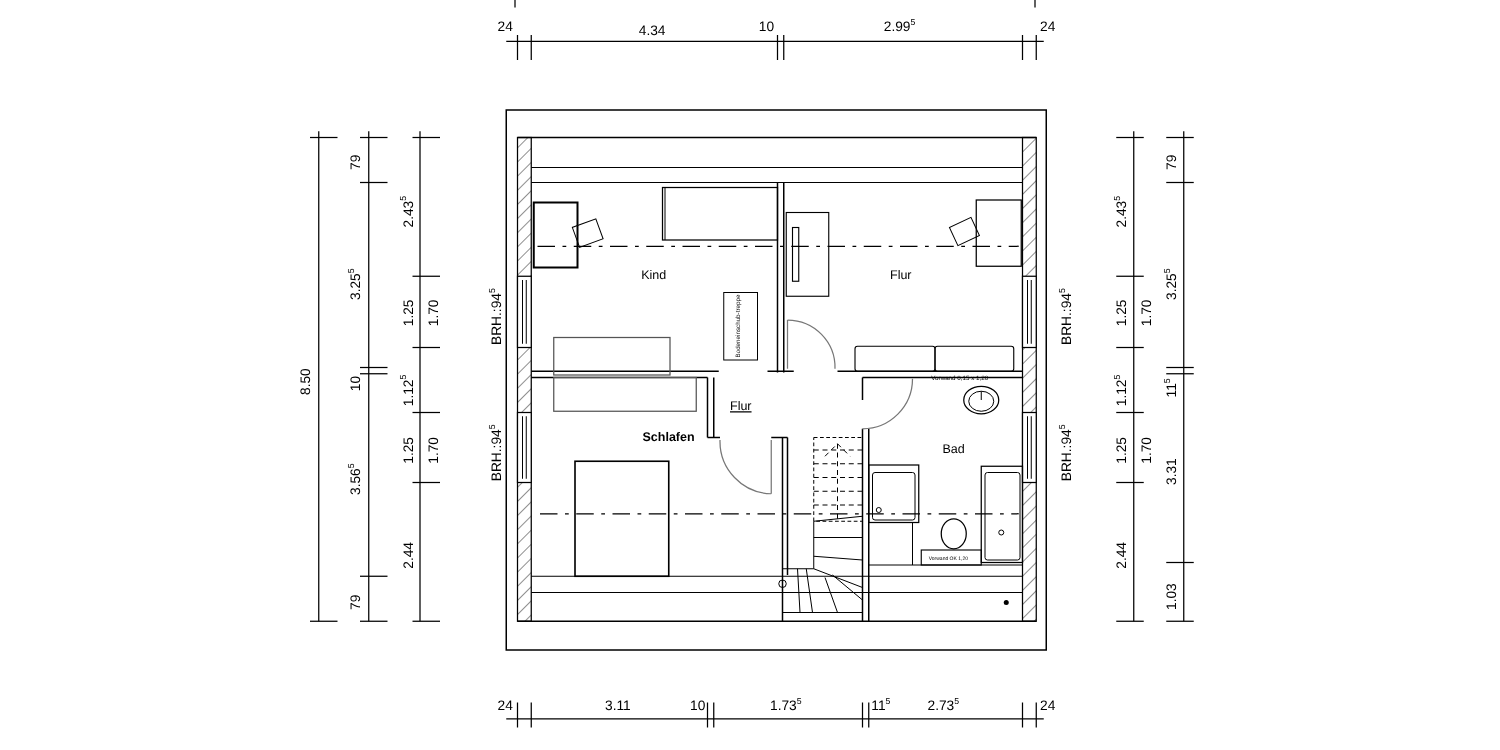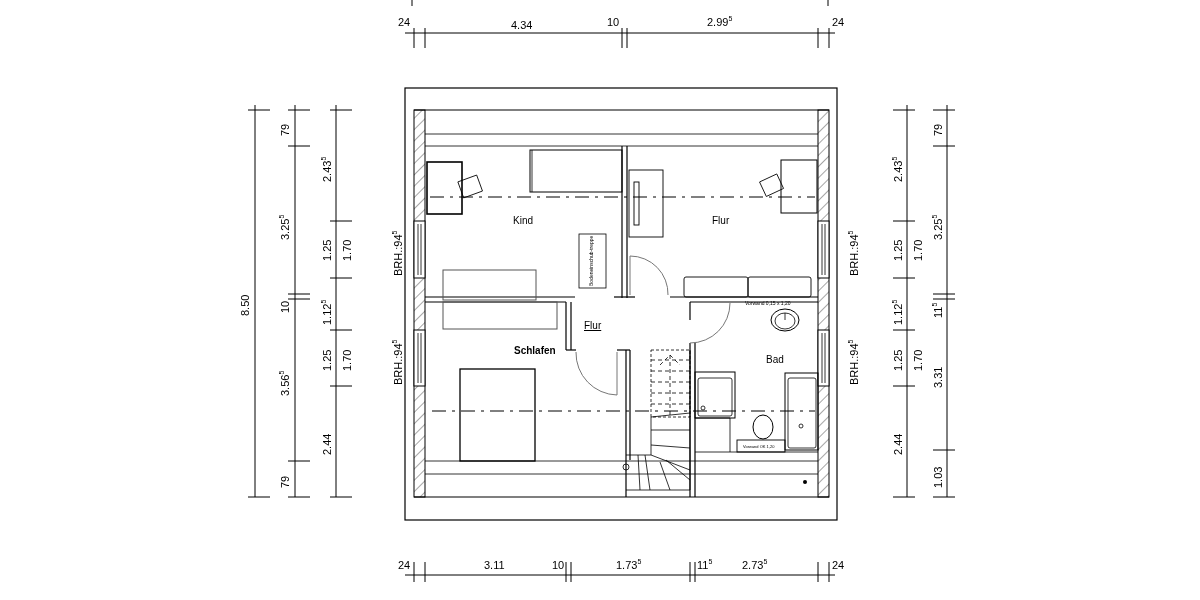"Bad" div.room { margin-left: 12px -> none }
